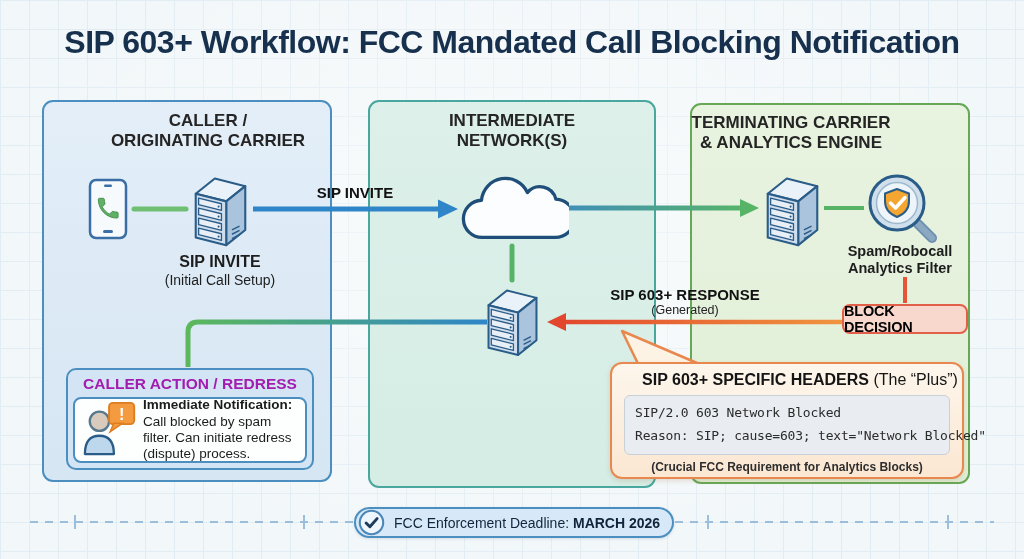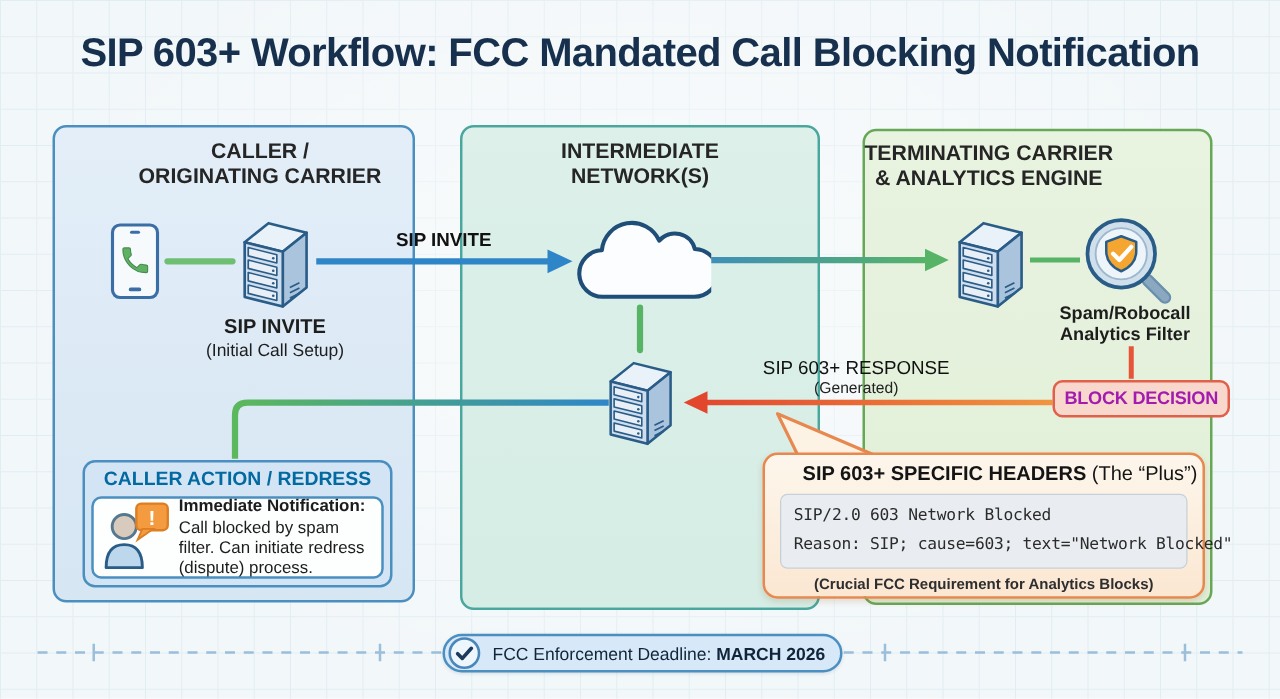"SIP 603+ RESPONSE" #response-label .big { font-weight: 400 -> 700 }
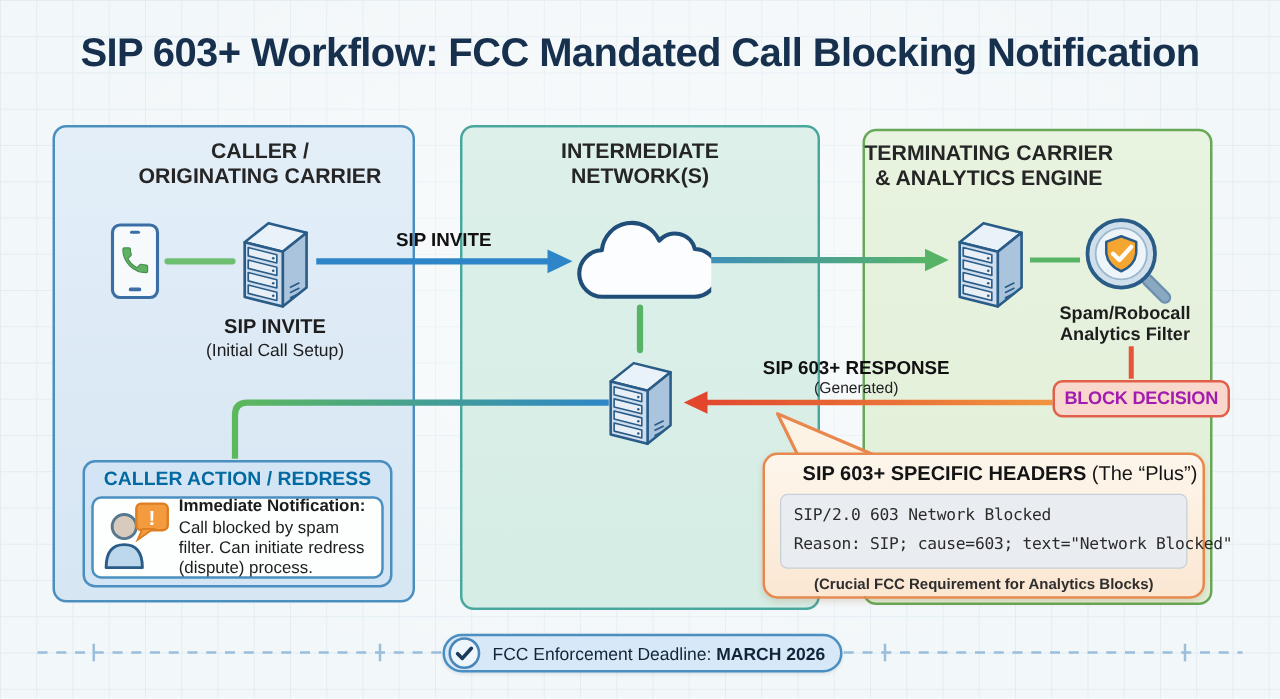"BLOCK DECISION" #block-decision { color: #a21caf -> #000000; width: 142px -> 126px }
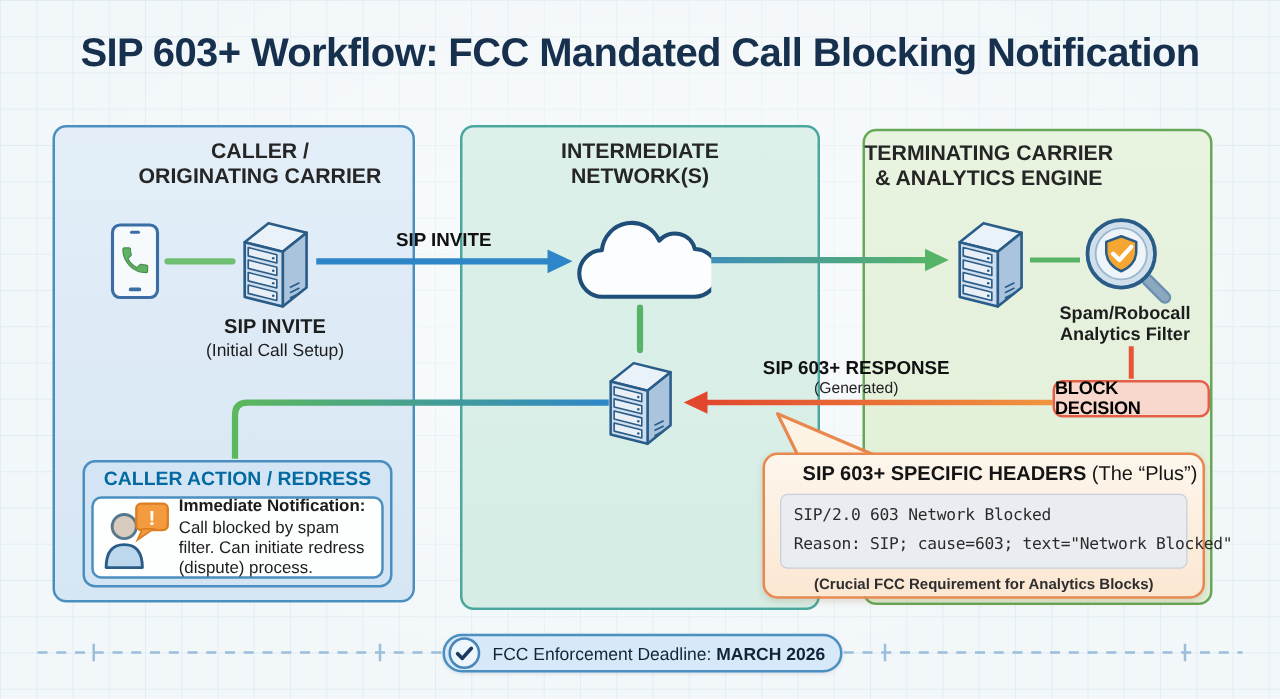"CALLER ACTION / REDRESS" #redress-header { color: #0369a1 -> #a21caf }
